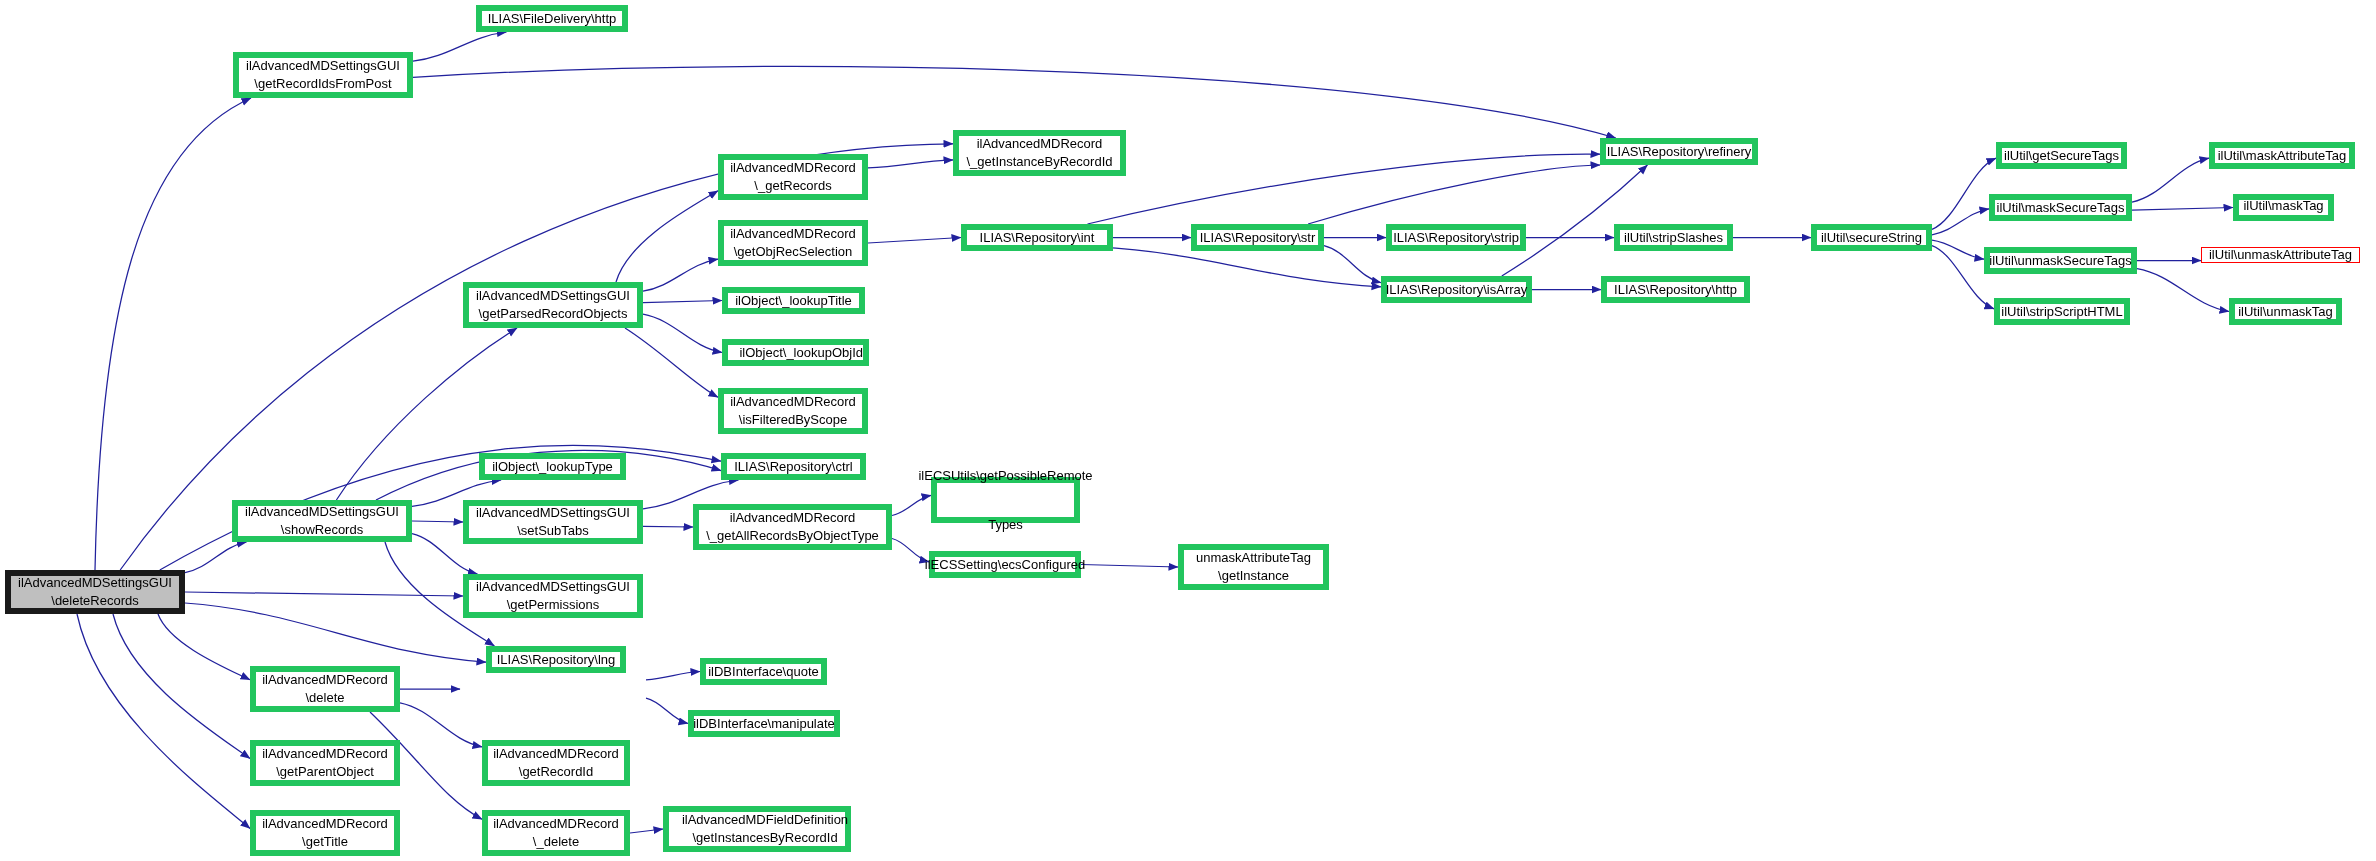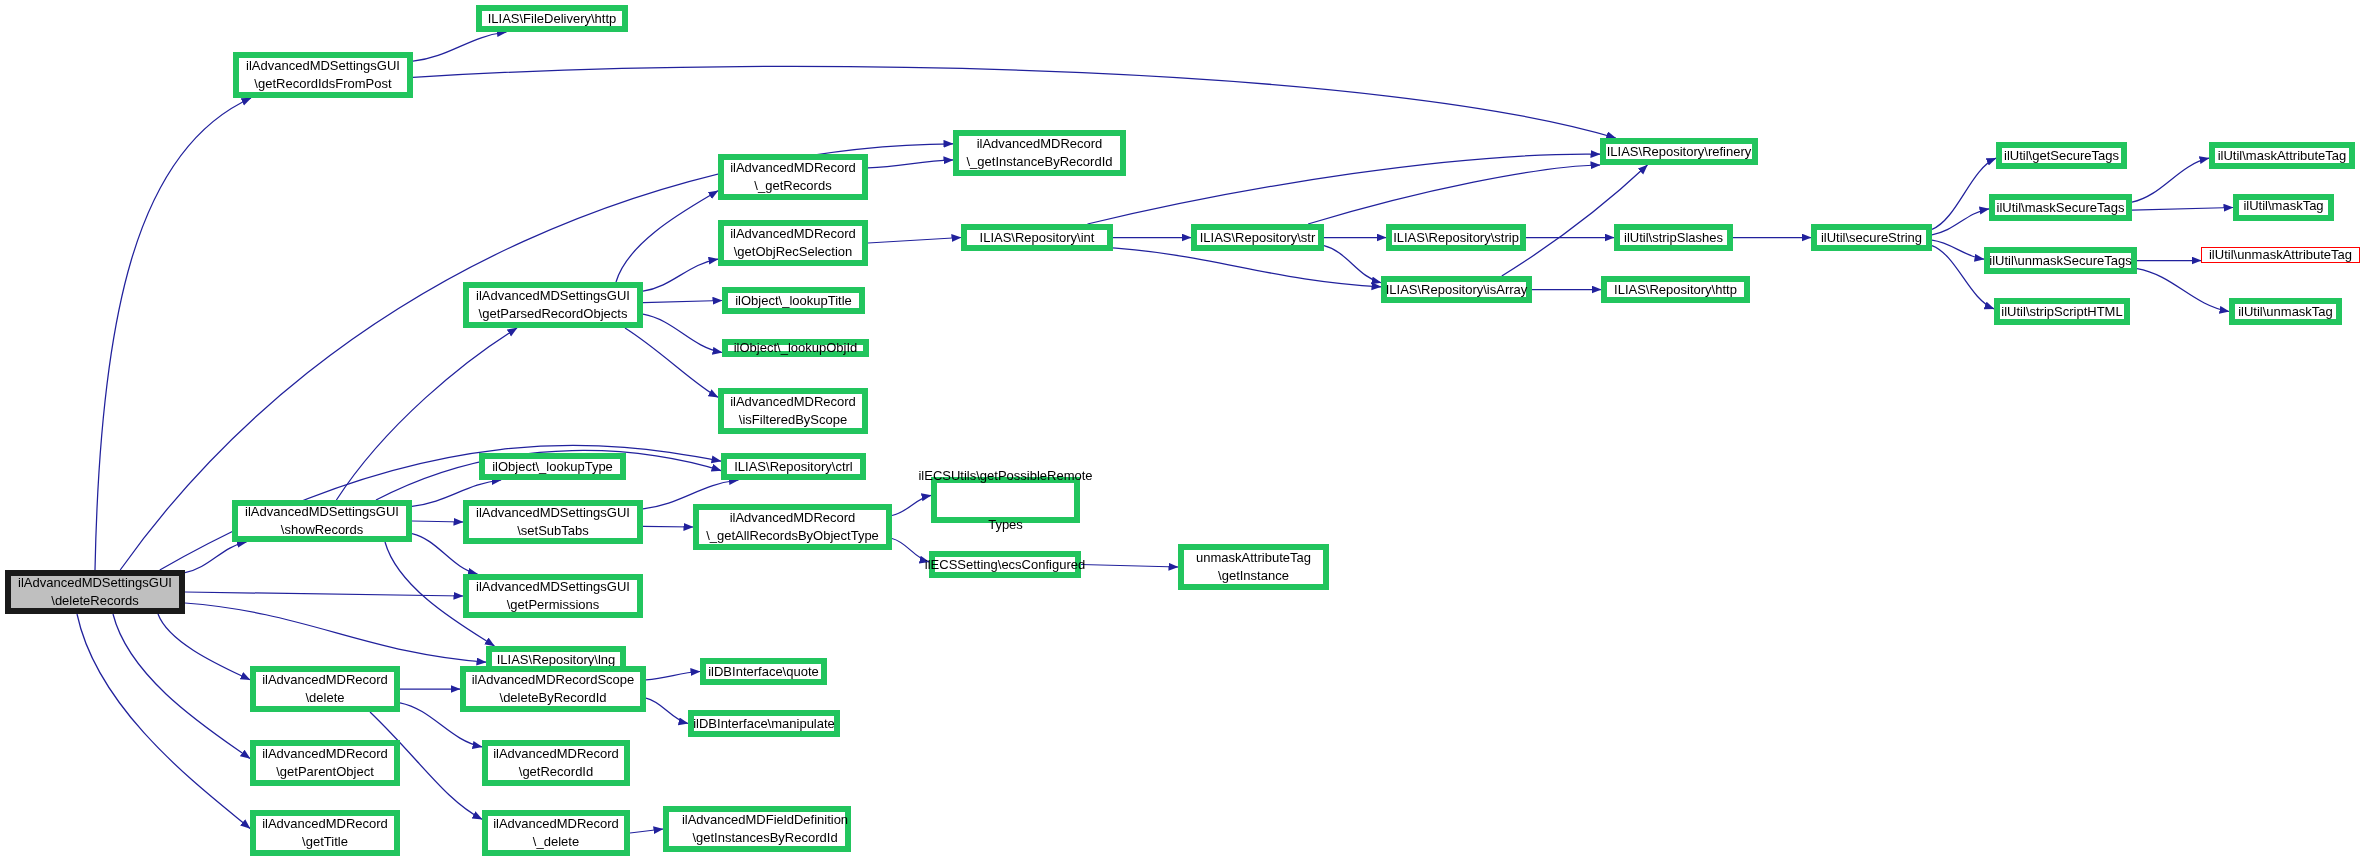"ilObject\_lookupObjId" div.node { align-items: none -> flex-end; height: 18px -> 27px }
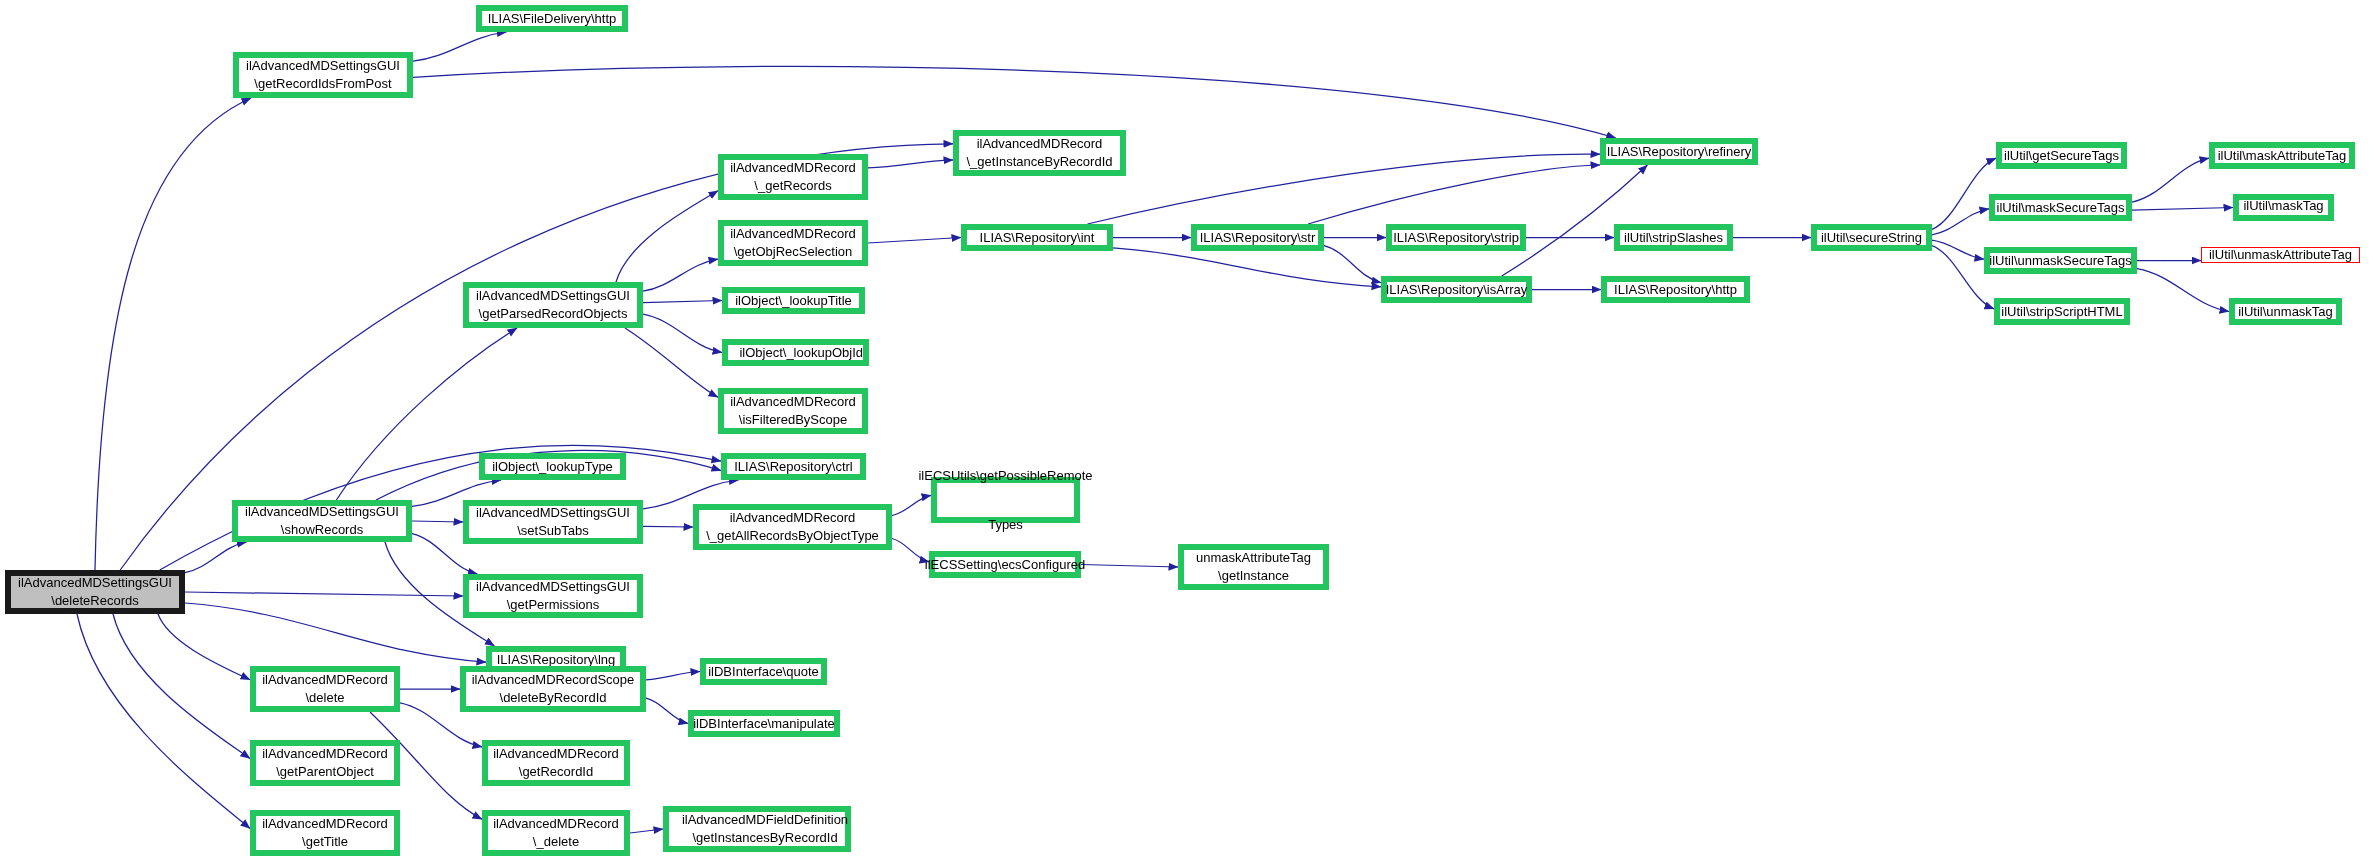"ilAdvancedMDRecordScope" div.node { html: <div> <span>ilAdvancedMDRecordScope</span> <span>\deleteByRecordId</span> </div> -> none }
